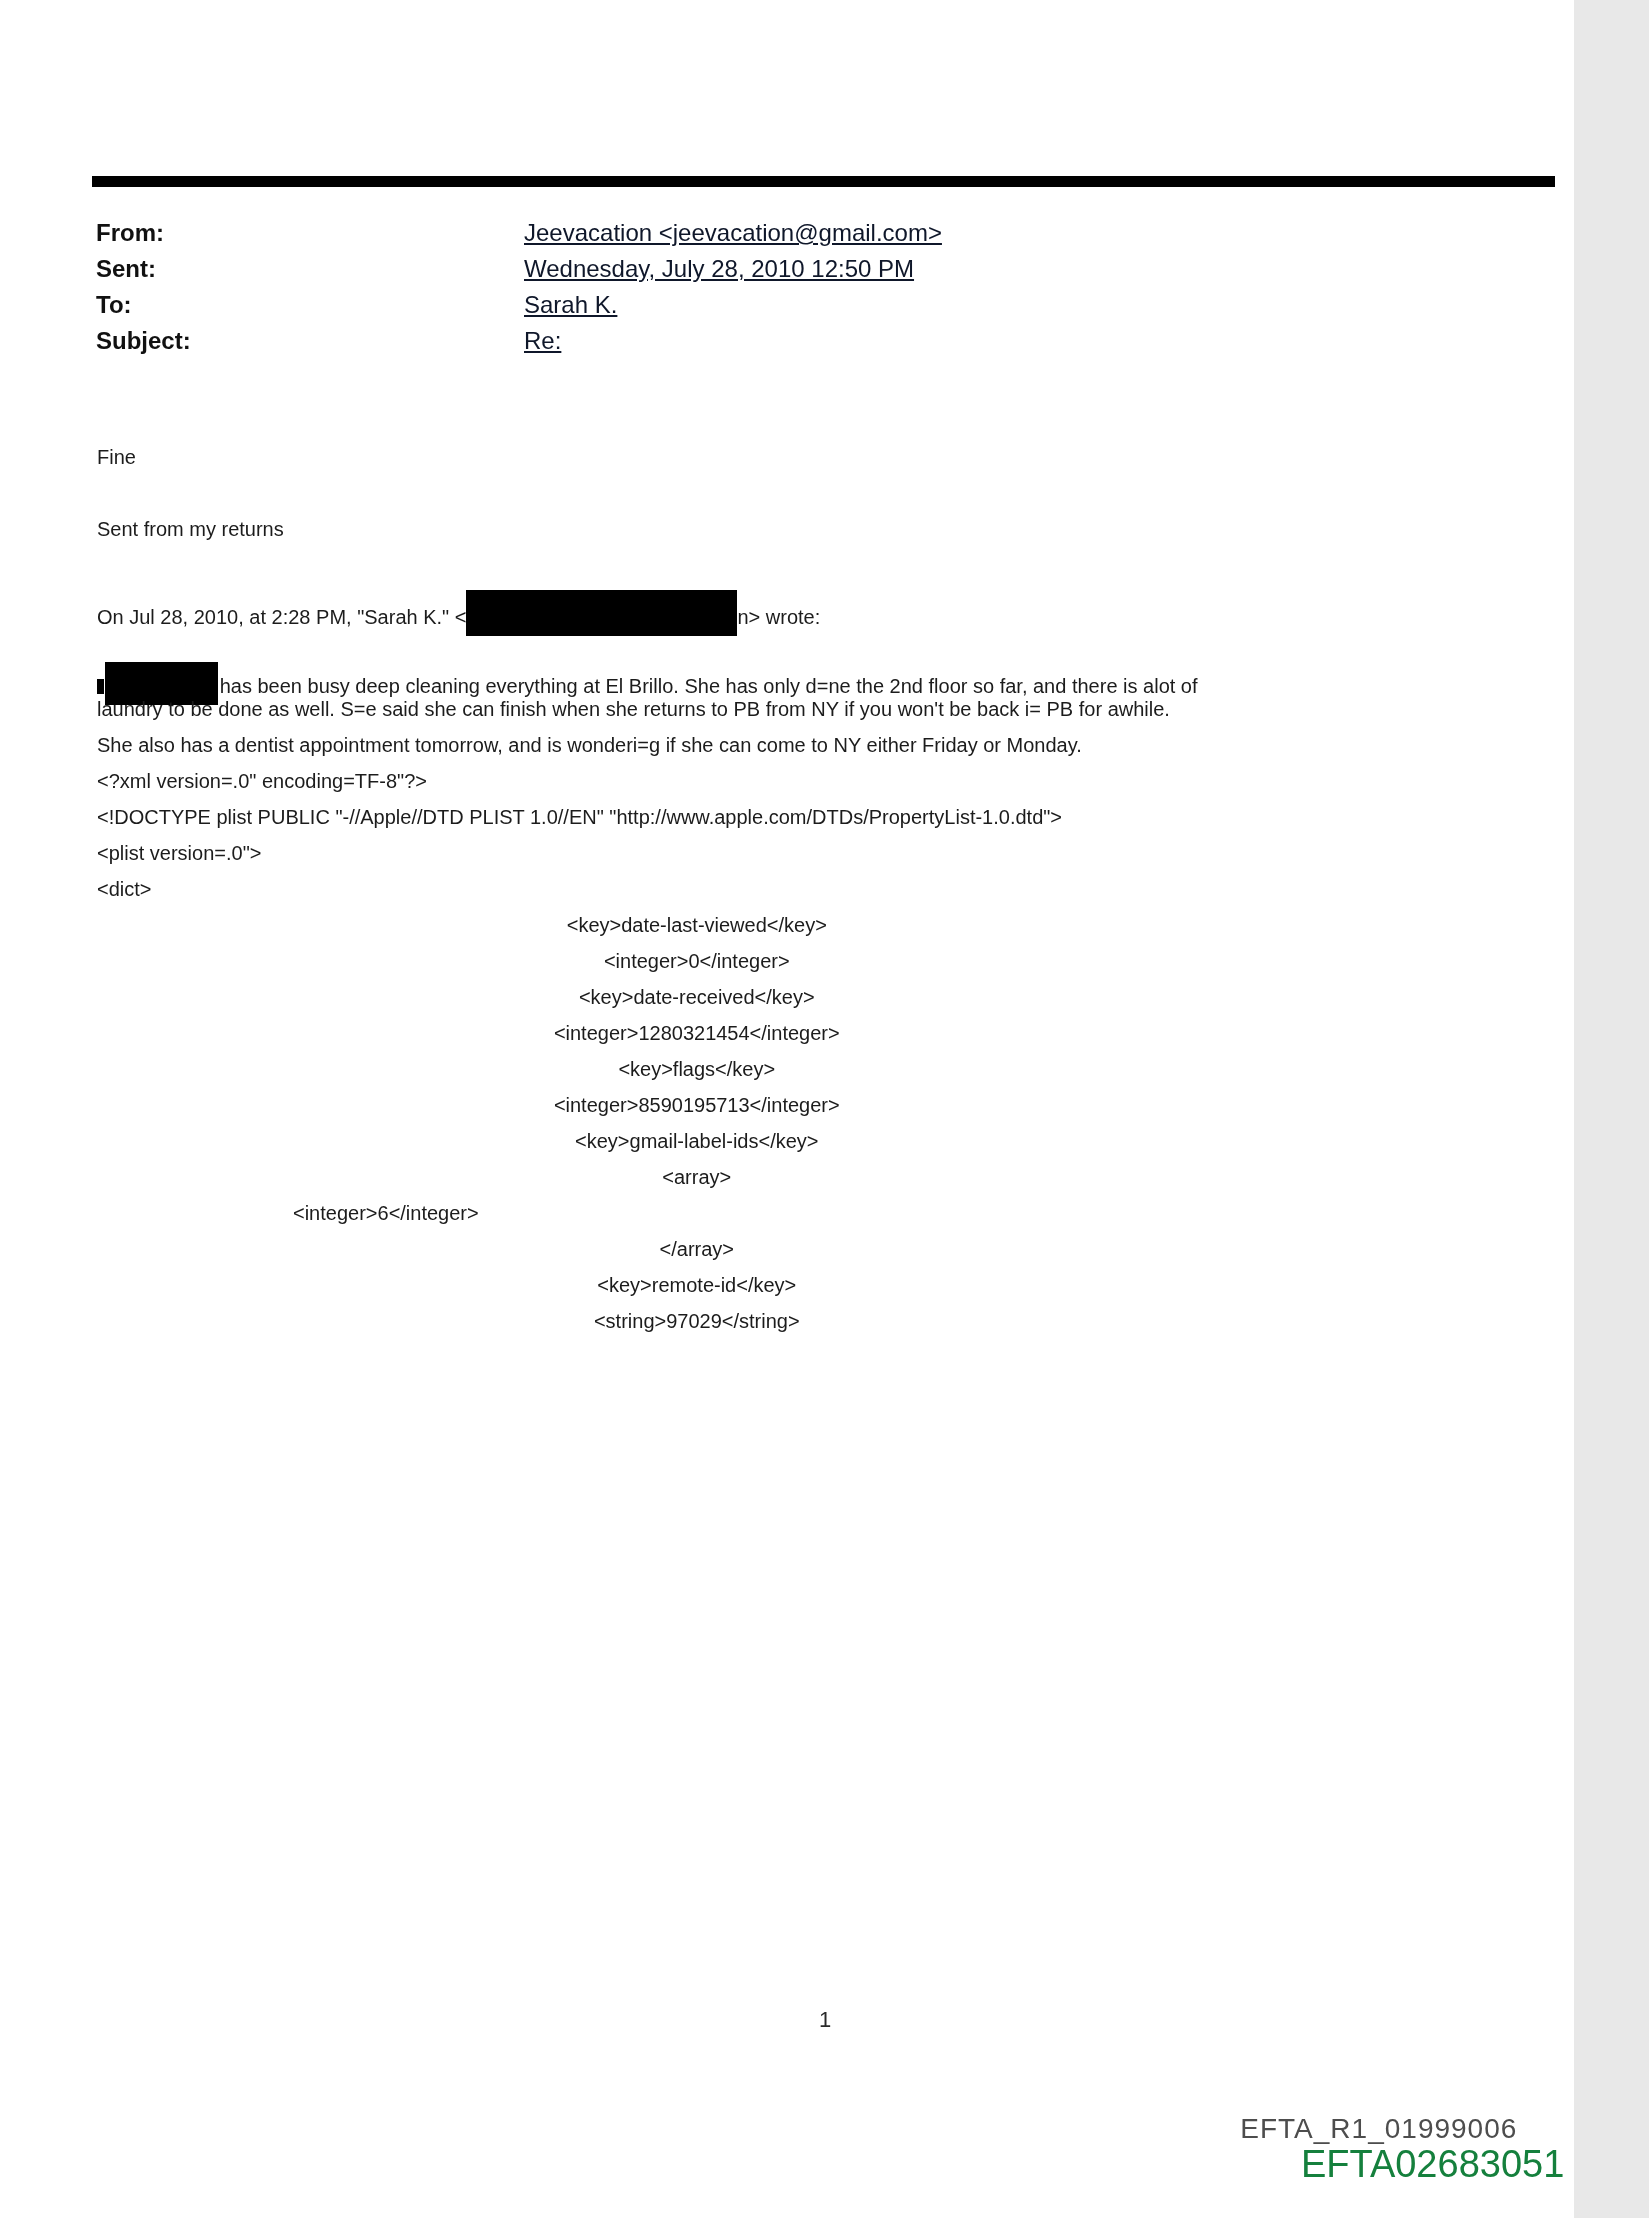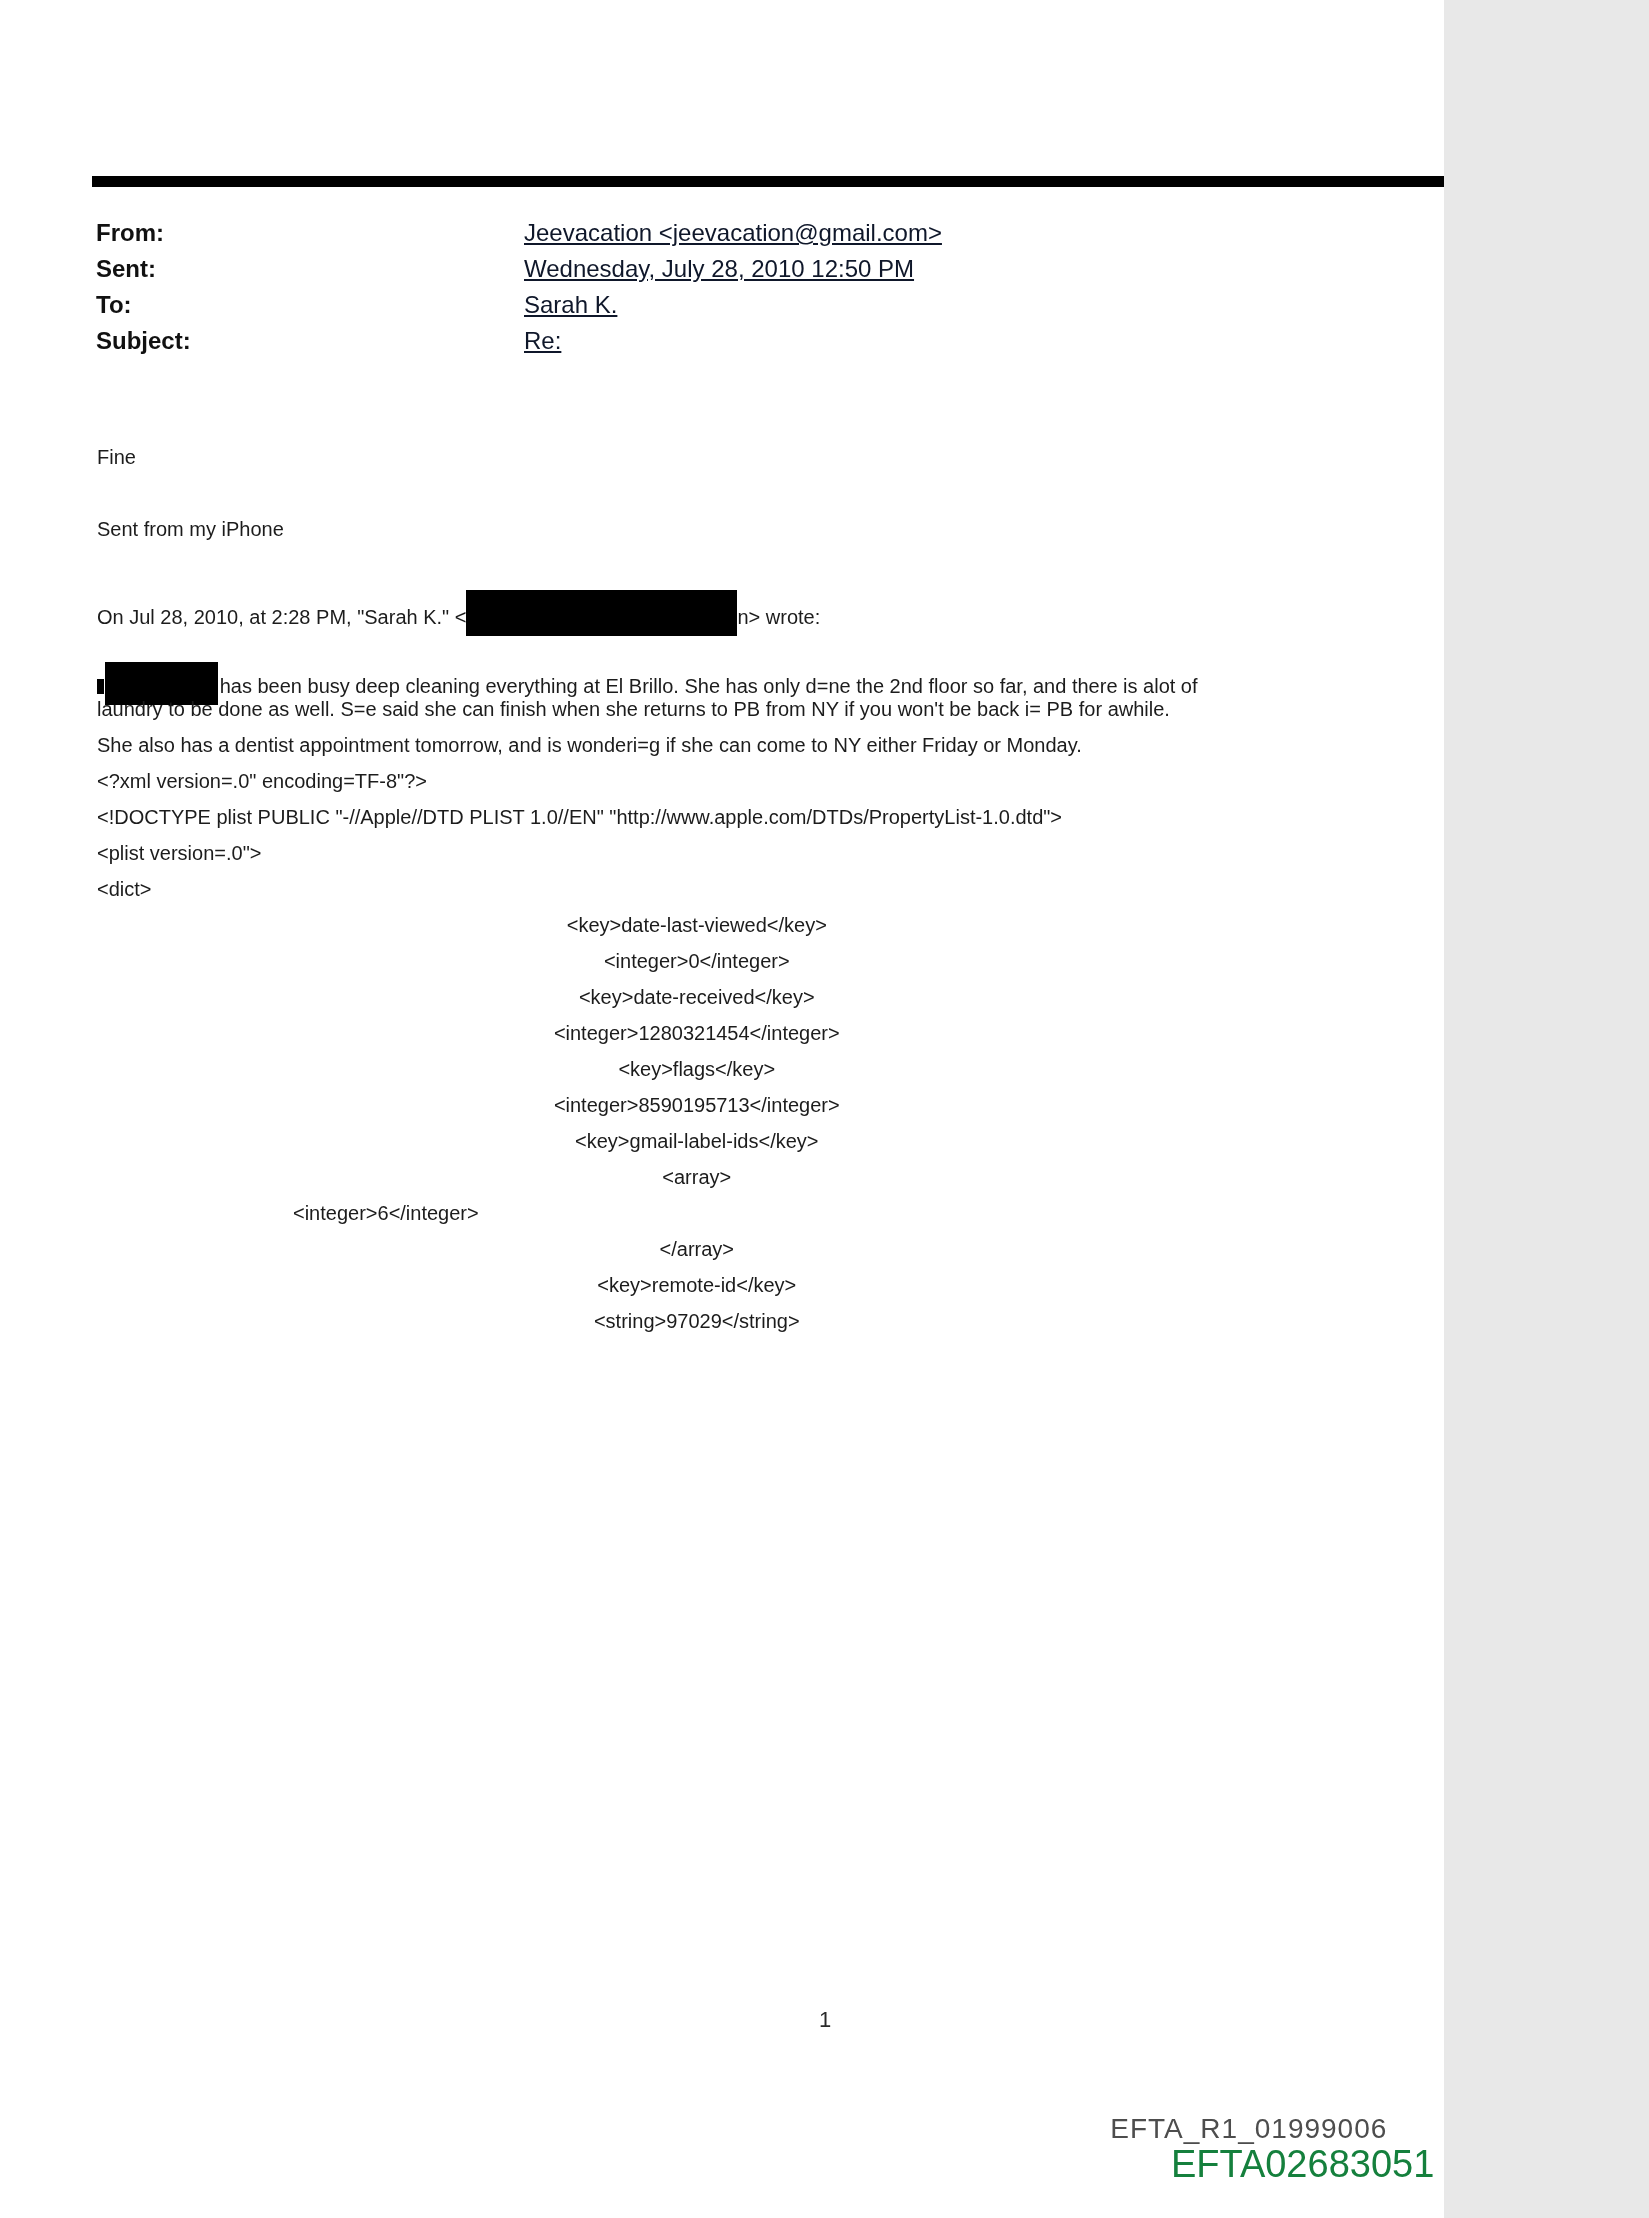"From:" .page { width: 1444px -> 1574px }
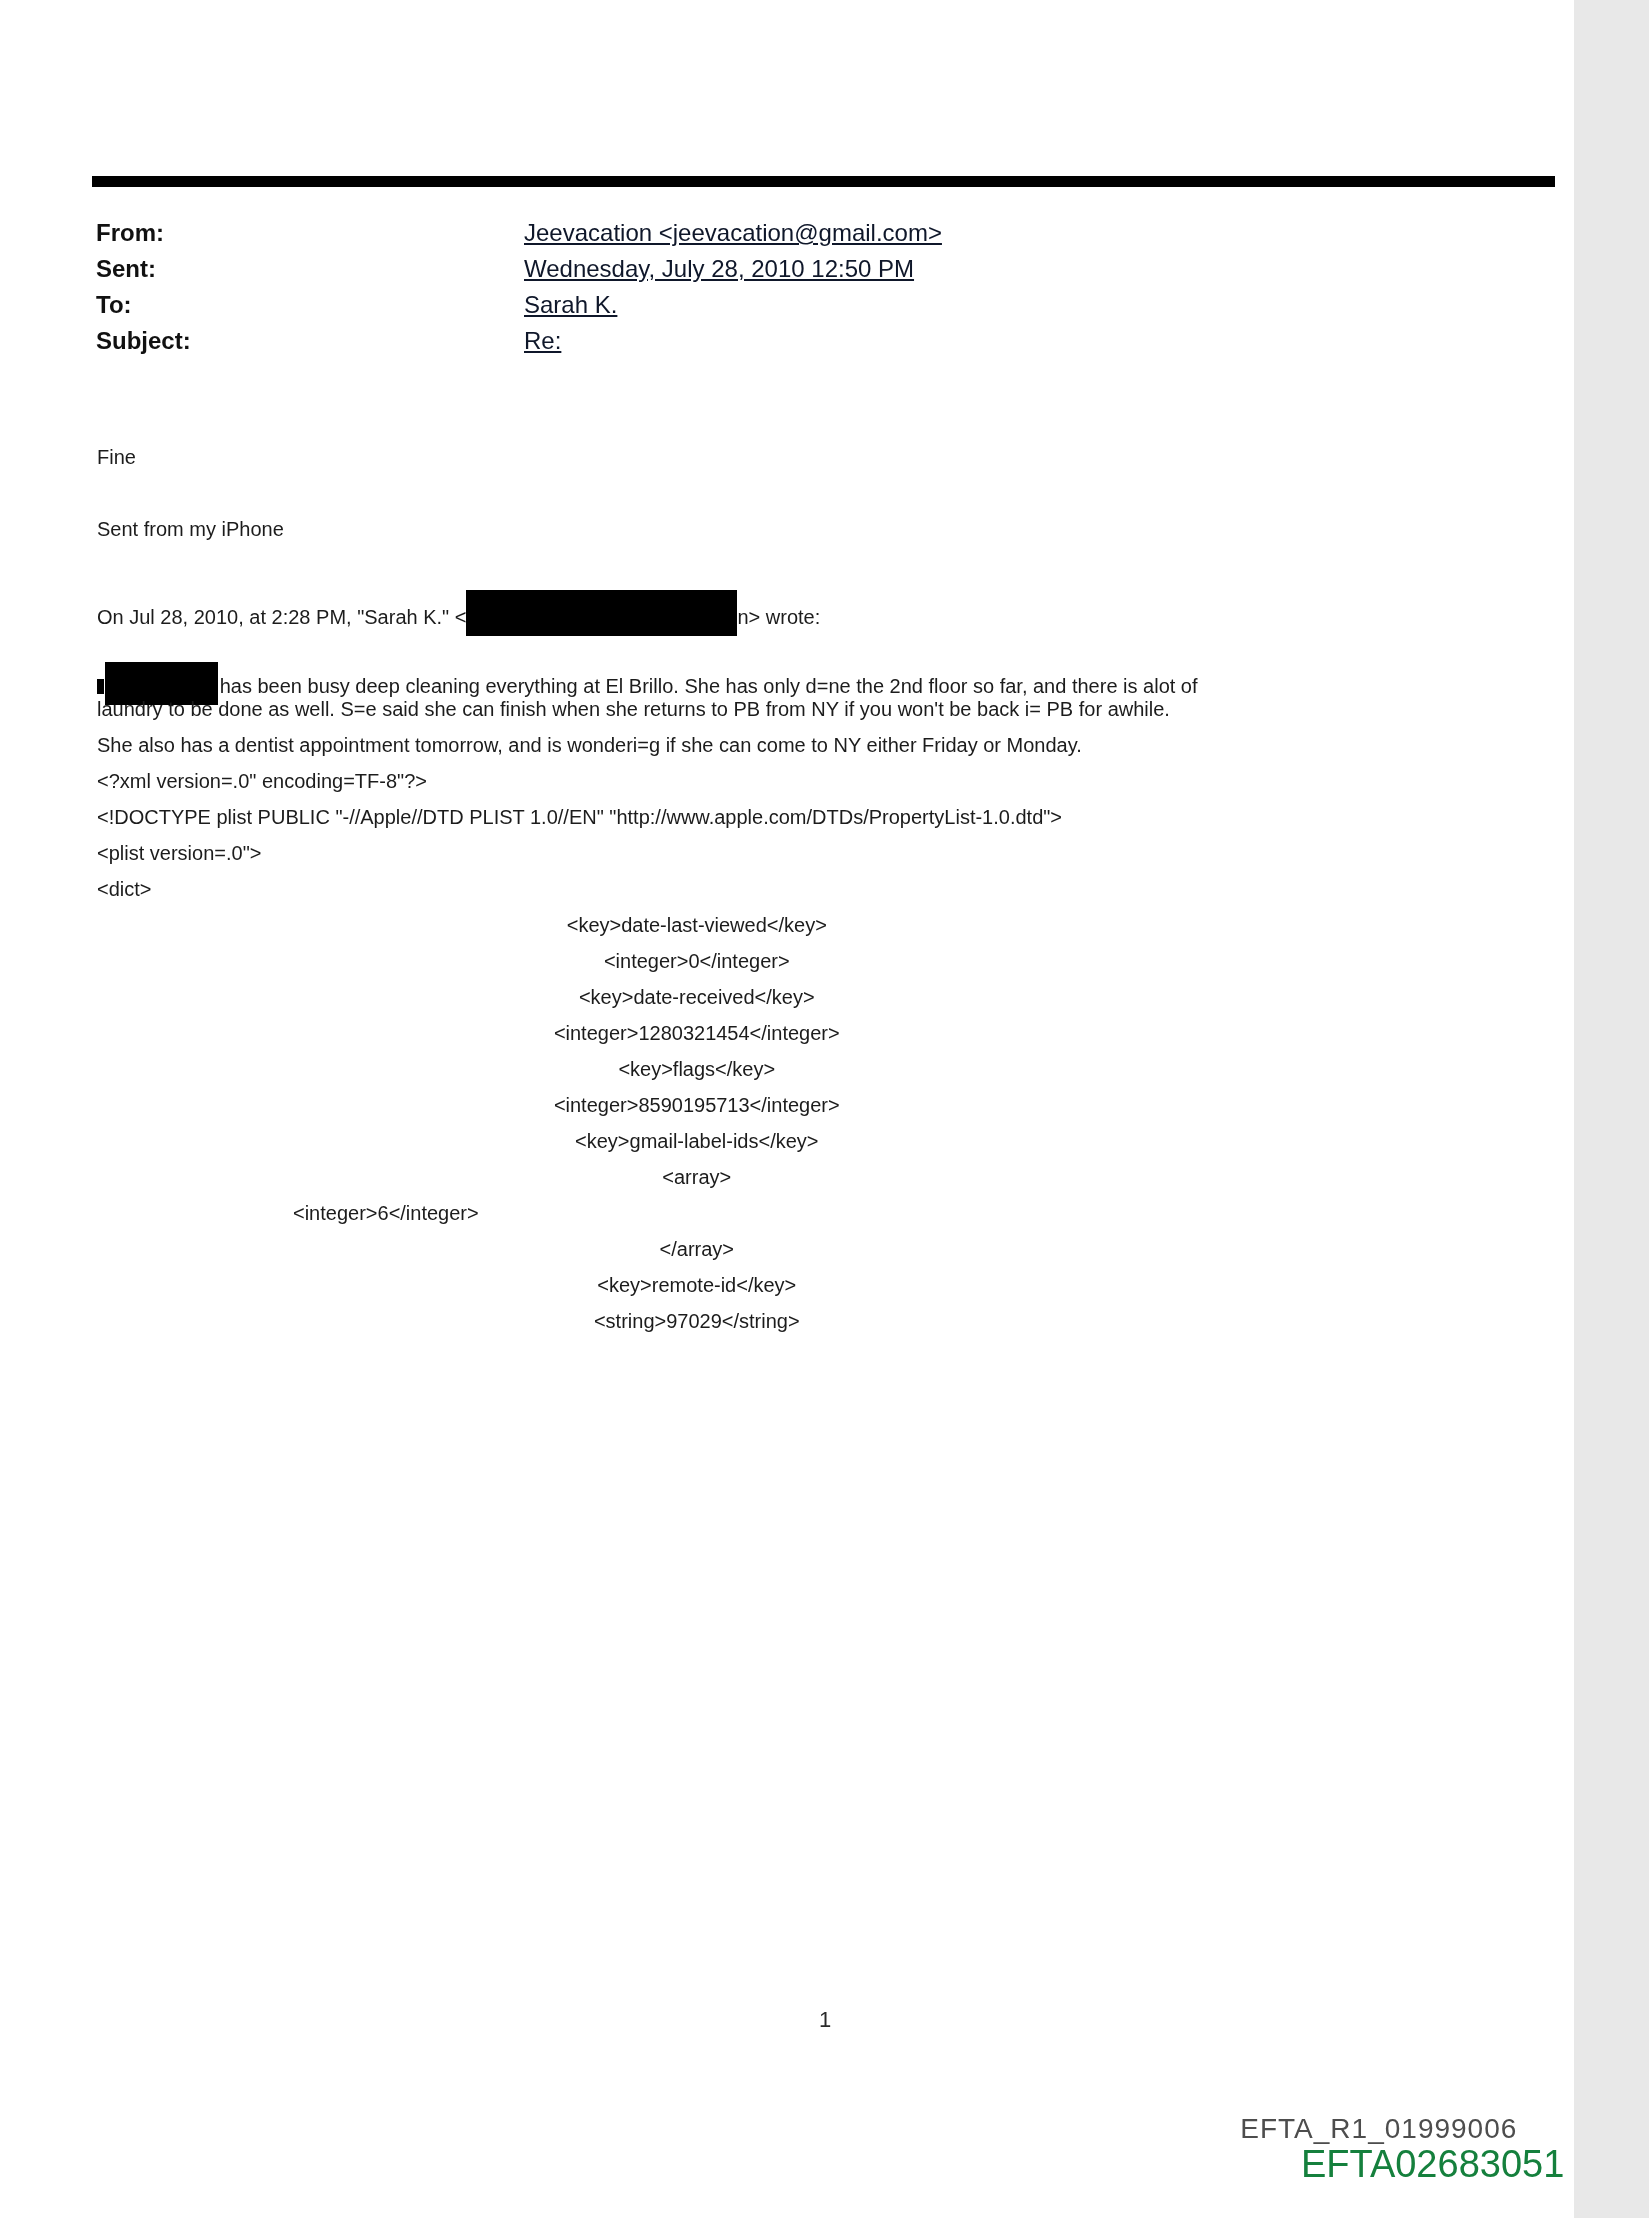"Sent from my iPhone" div.line { text: iPhone -> returns }
